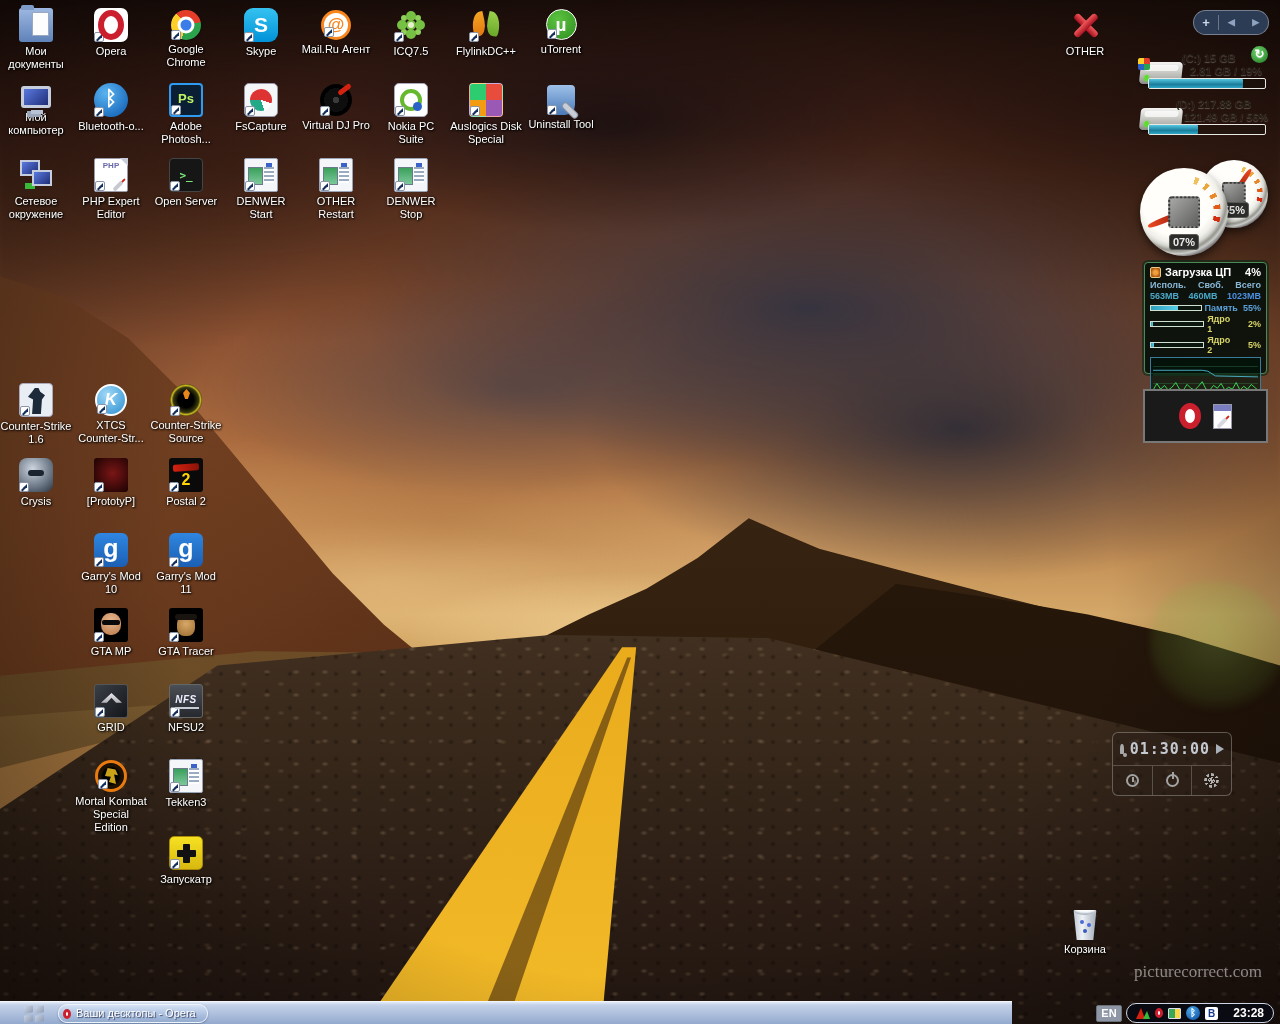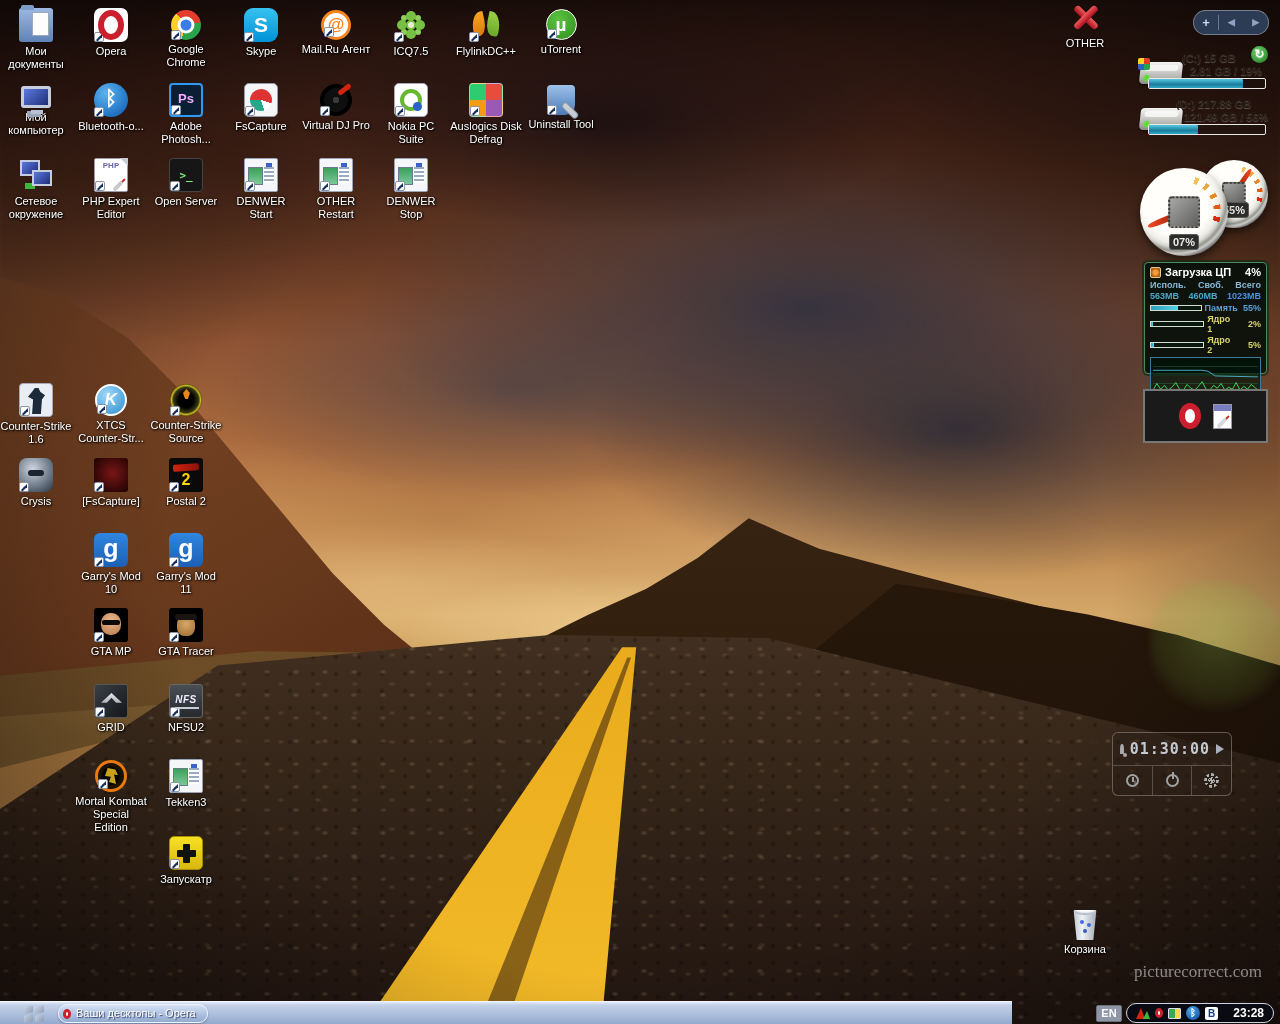"OTHER" div.dicon { top: 0 -> 8px }
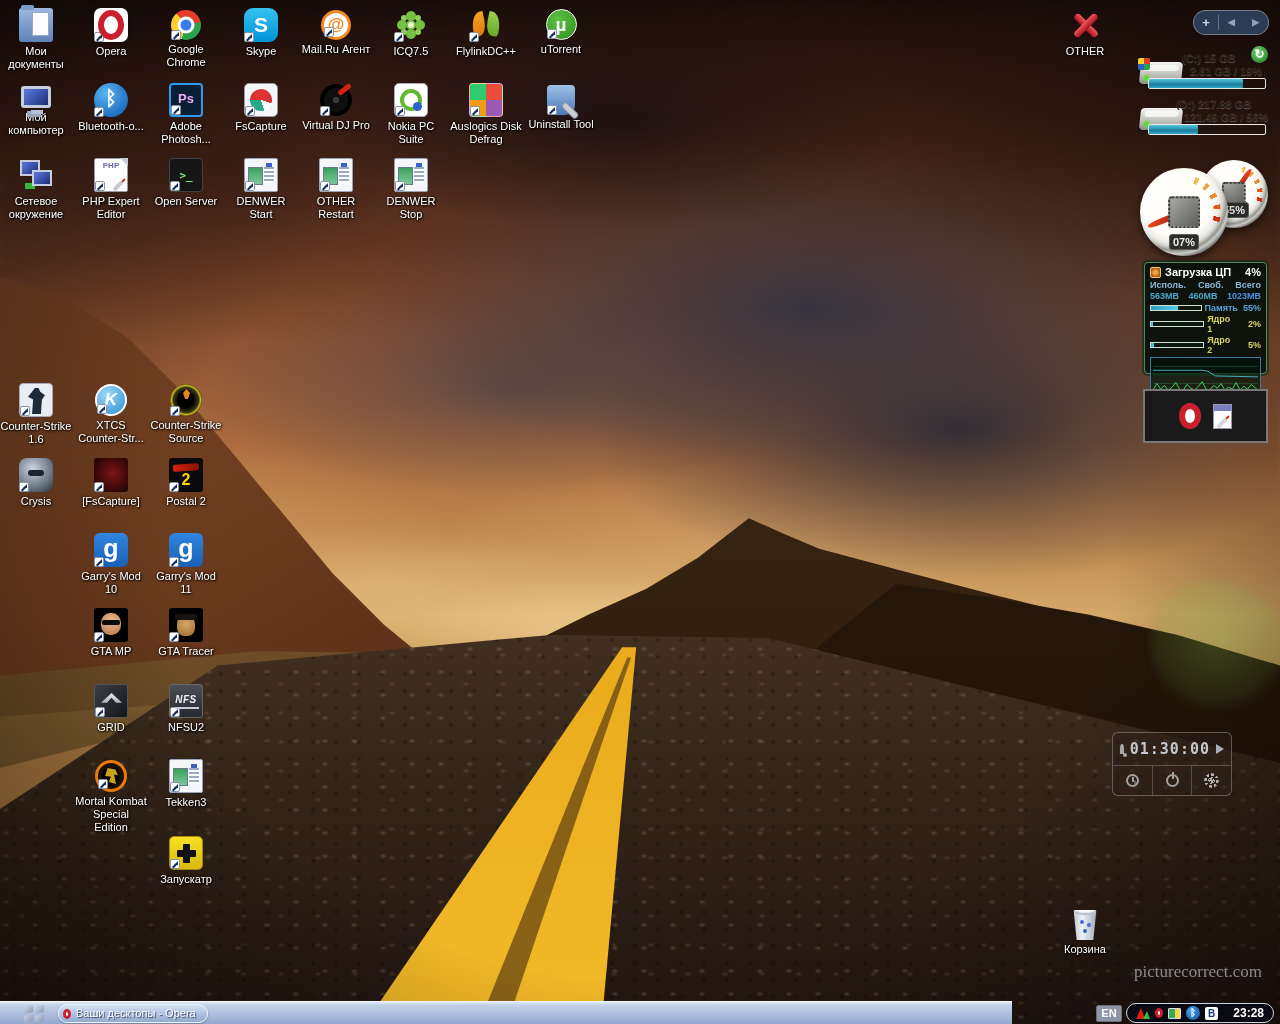"Ps" .i-photoshop .glyph { color: #f0abfc -> #bef264 }
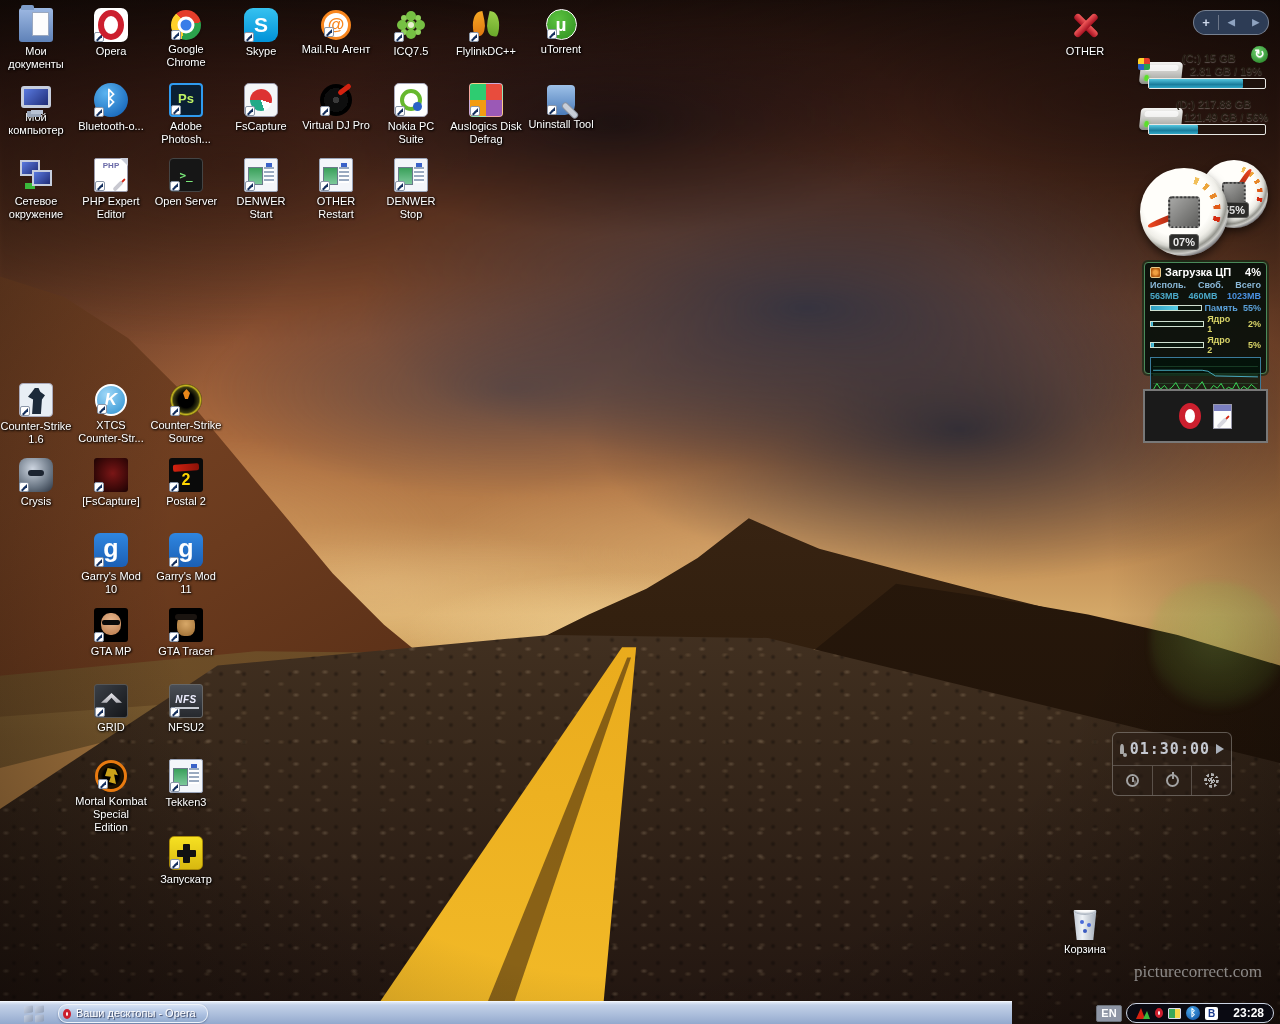"Auslogics Disk Defrag" div.dlabel { text: Defrag -> Special }
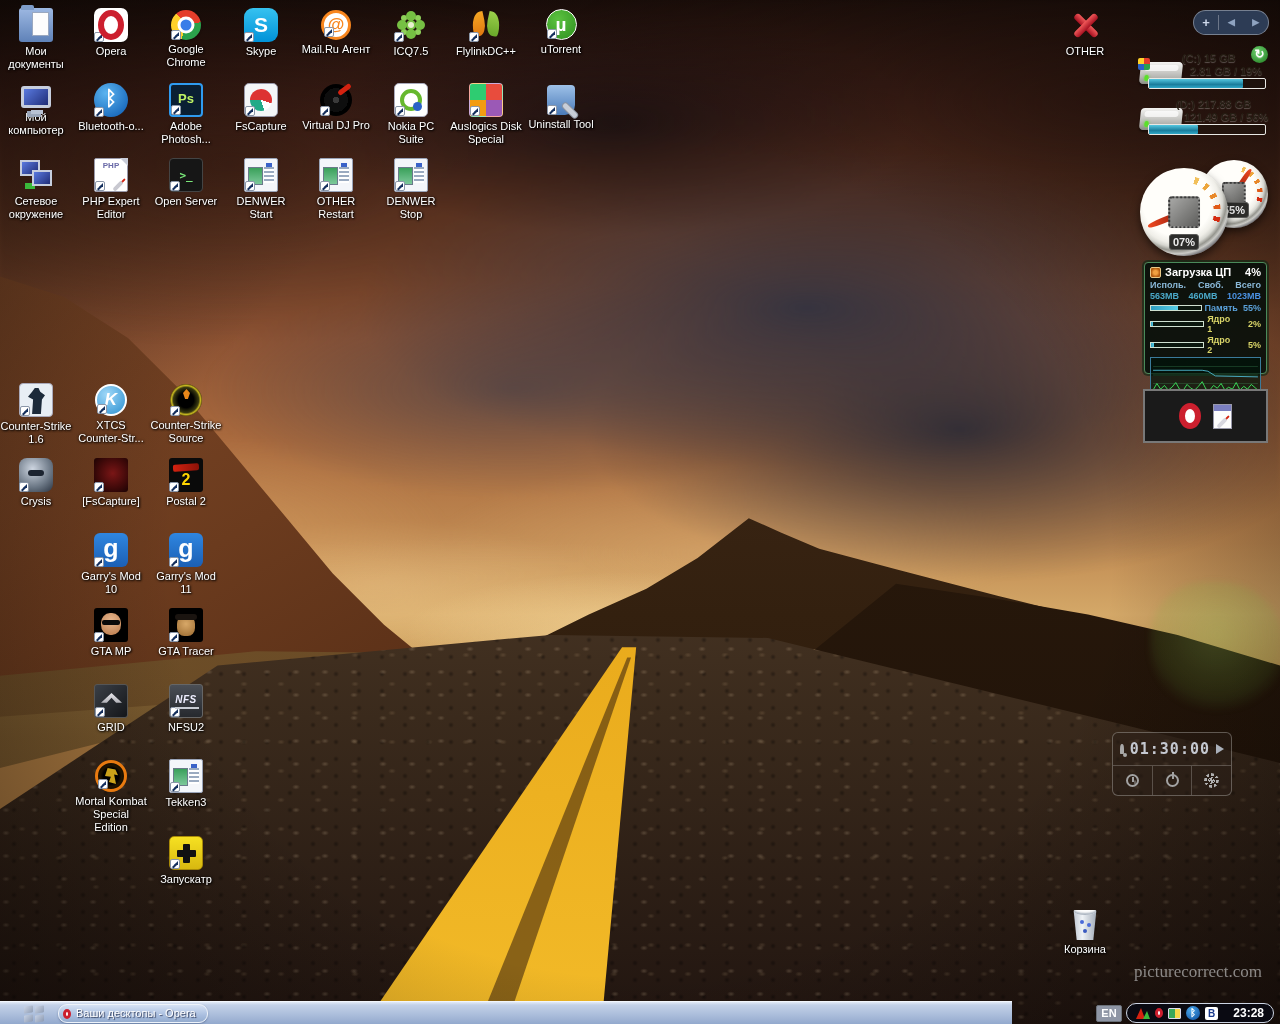"[FsCapture]" div.dlabel { text: FsCapture -> PrototyP }
